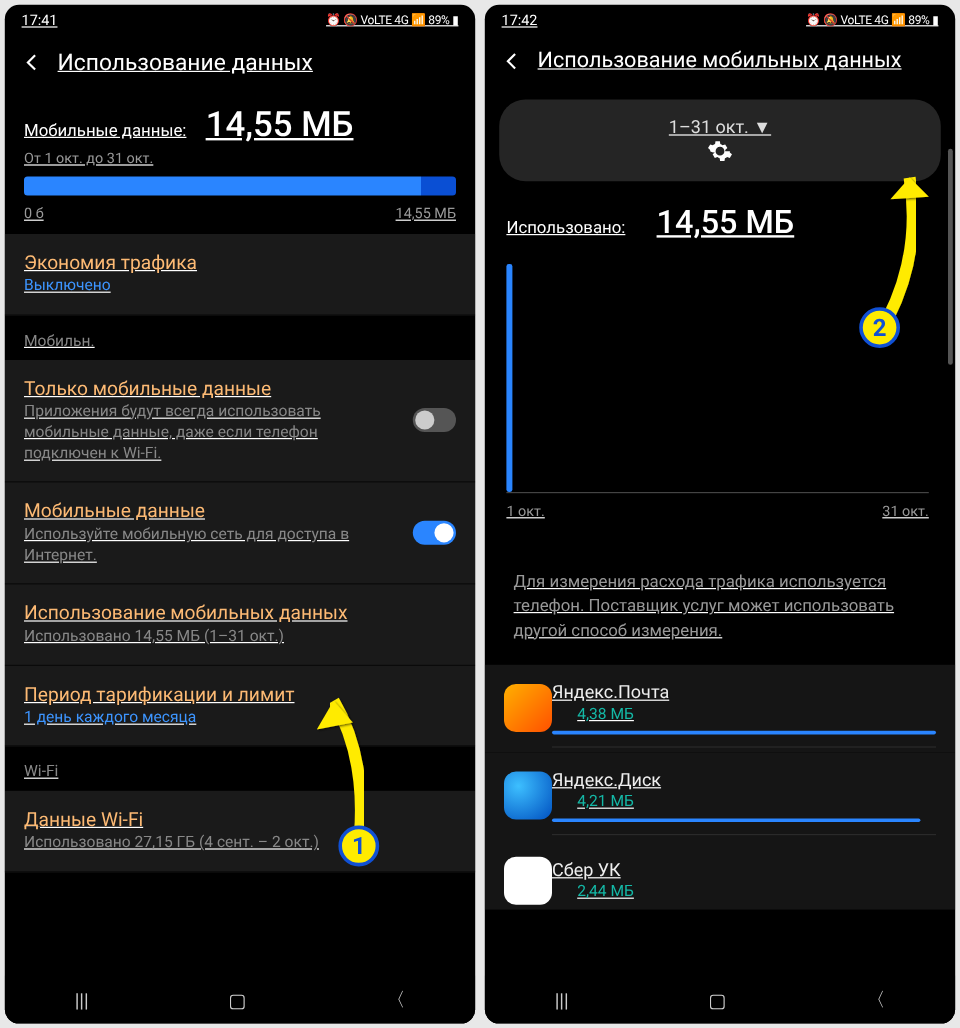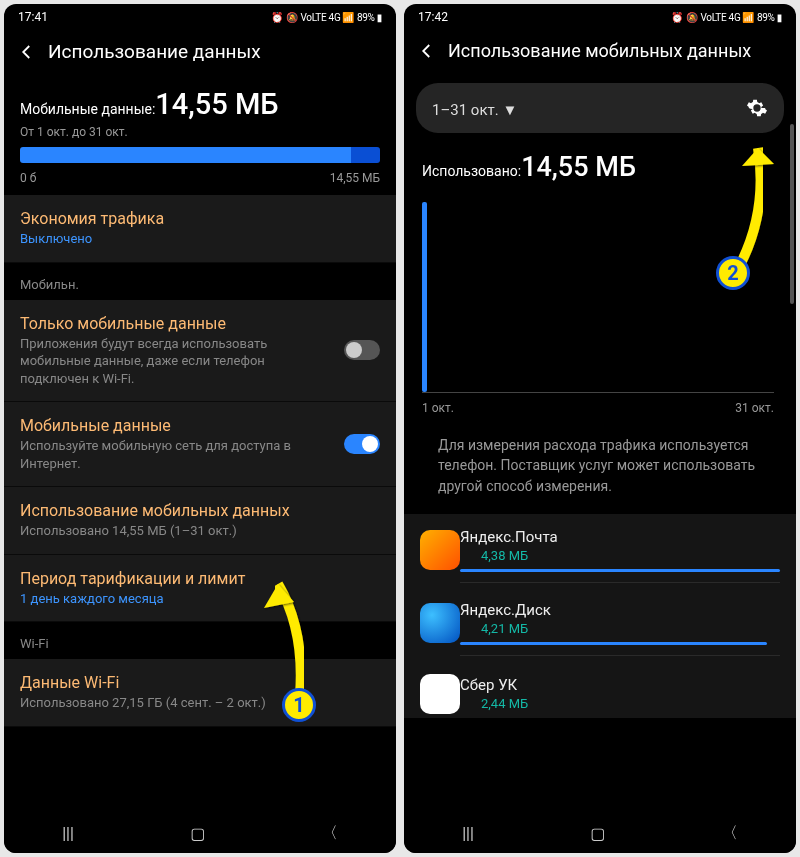"17:41" .phone { text-decoration: none -> underline }
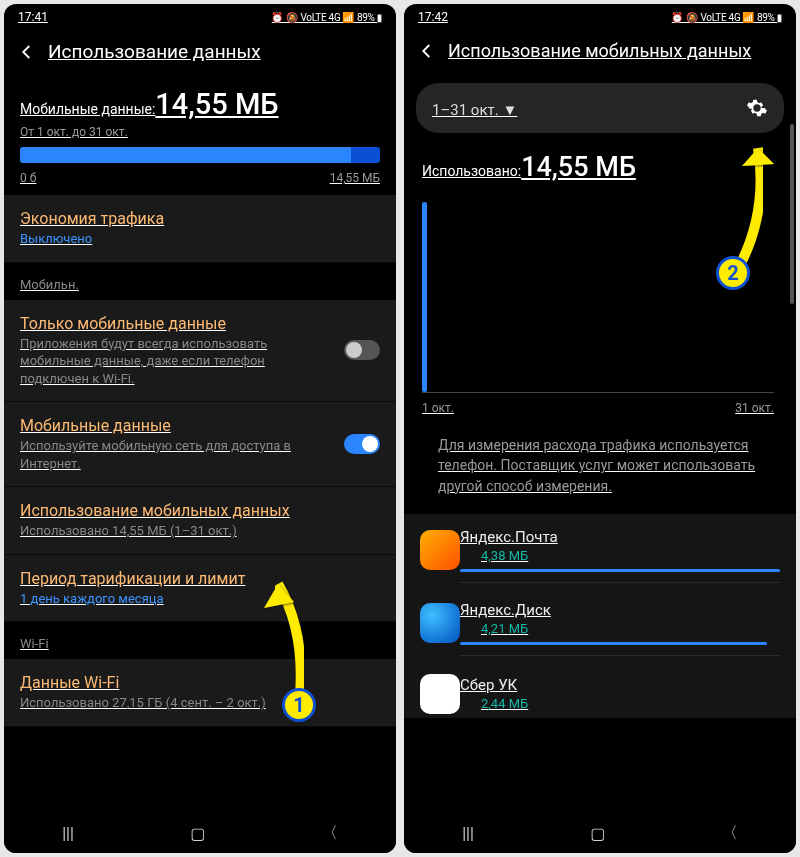"Мобильные данные:" .big-data { gap: 0 -> 16px }
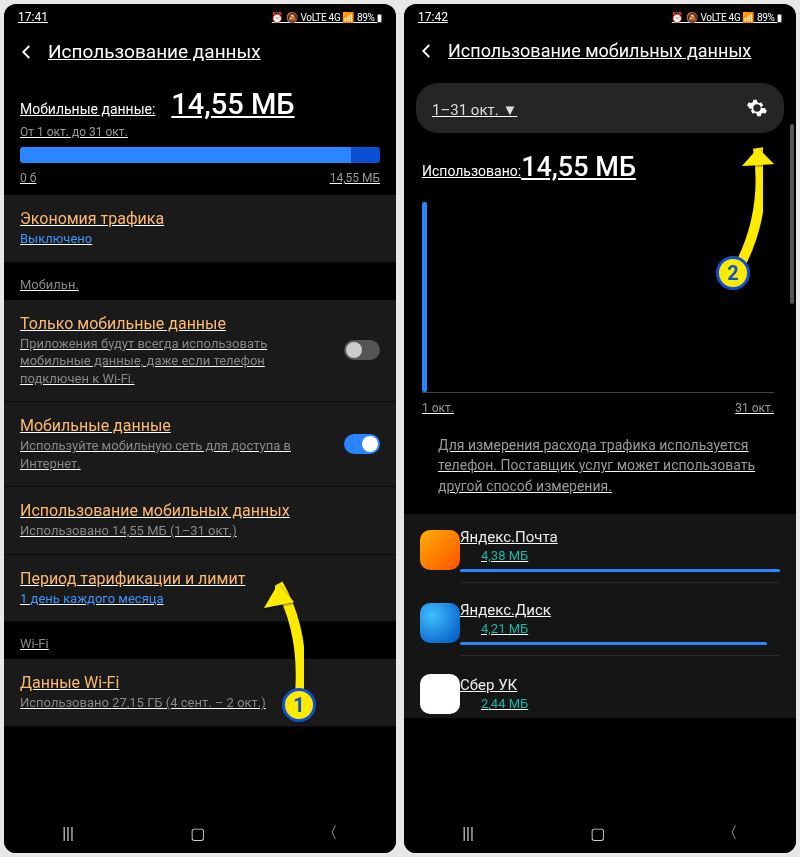"1–31 окт. ▼" .period-bar { align-items: flex-end -> center; flex-direction: none -> column }
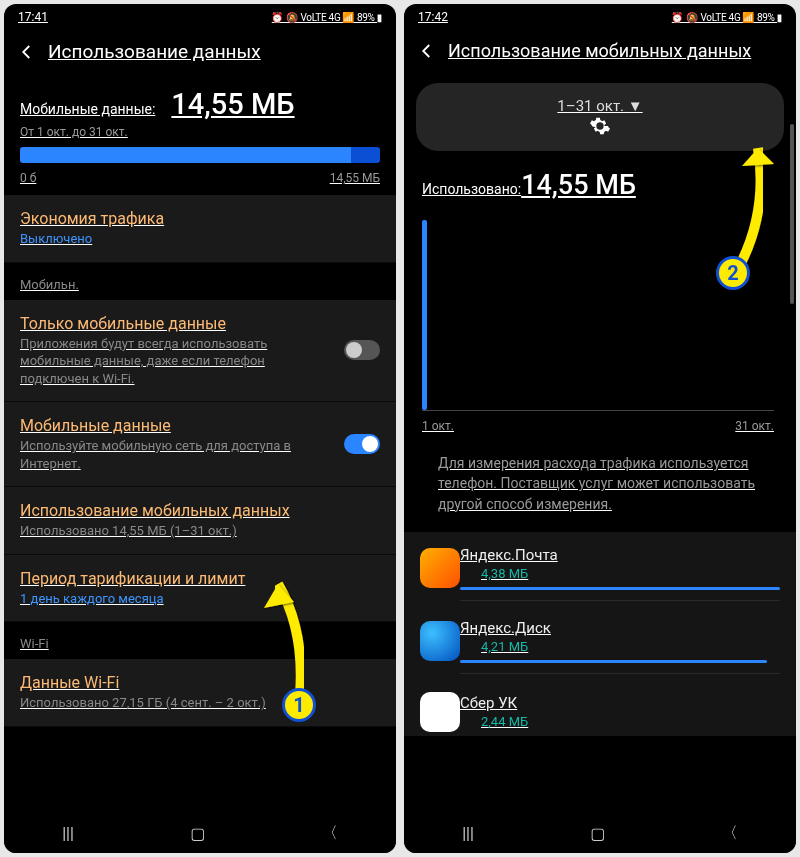"Использовано:" .used-block { gap: 0 -> 26px }
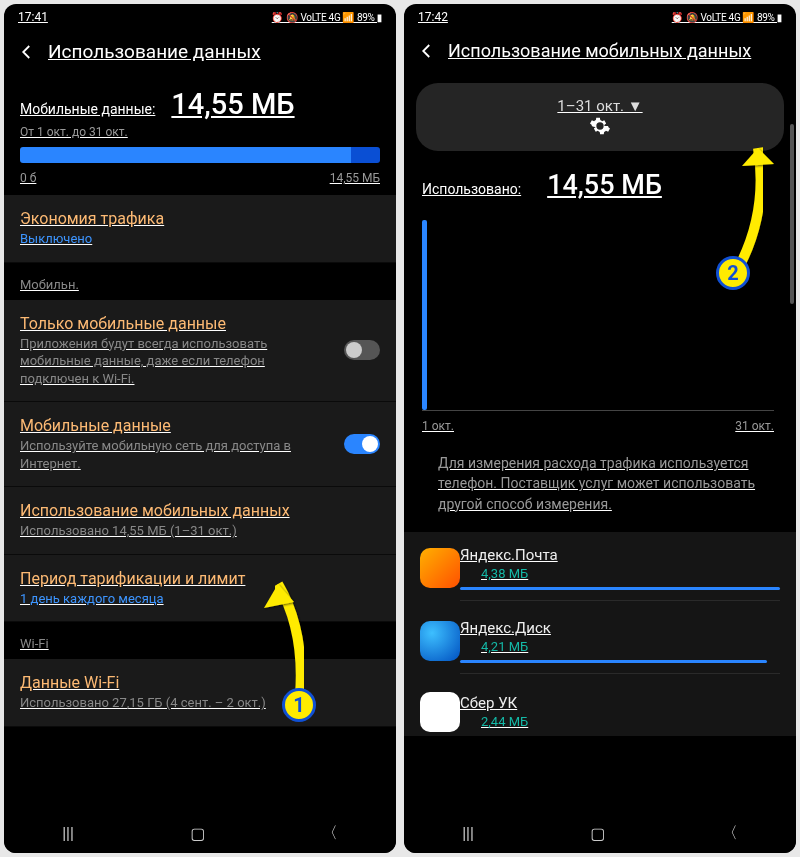"Для измерения расхода трафика" .note { margin-top: none -> 22px; padding: 6px 34px 18px -> 6px 24px 18px }
